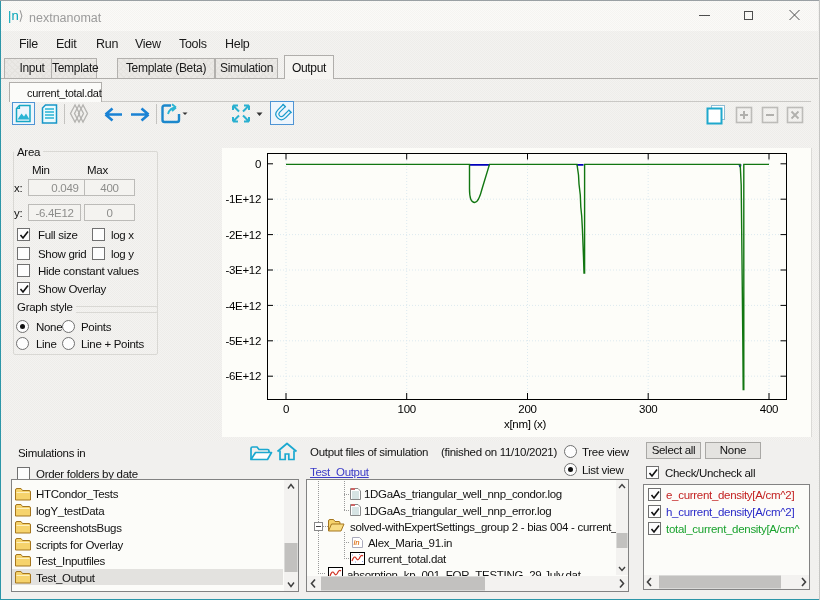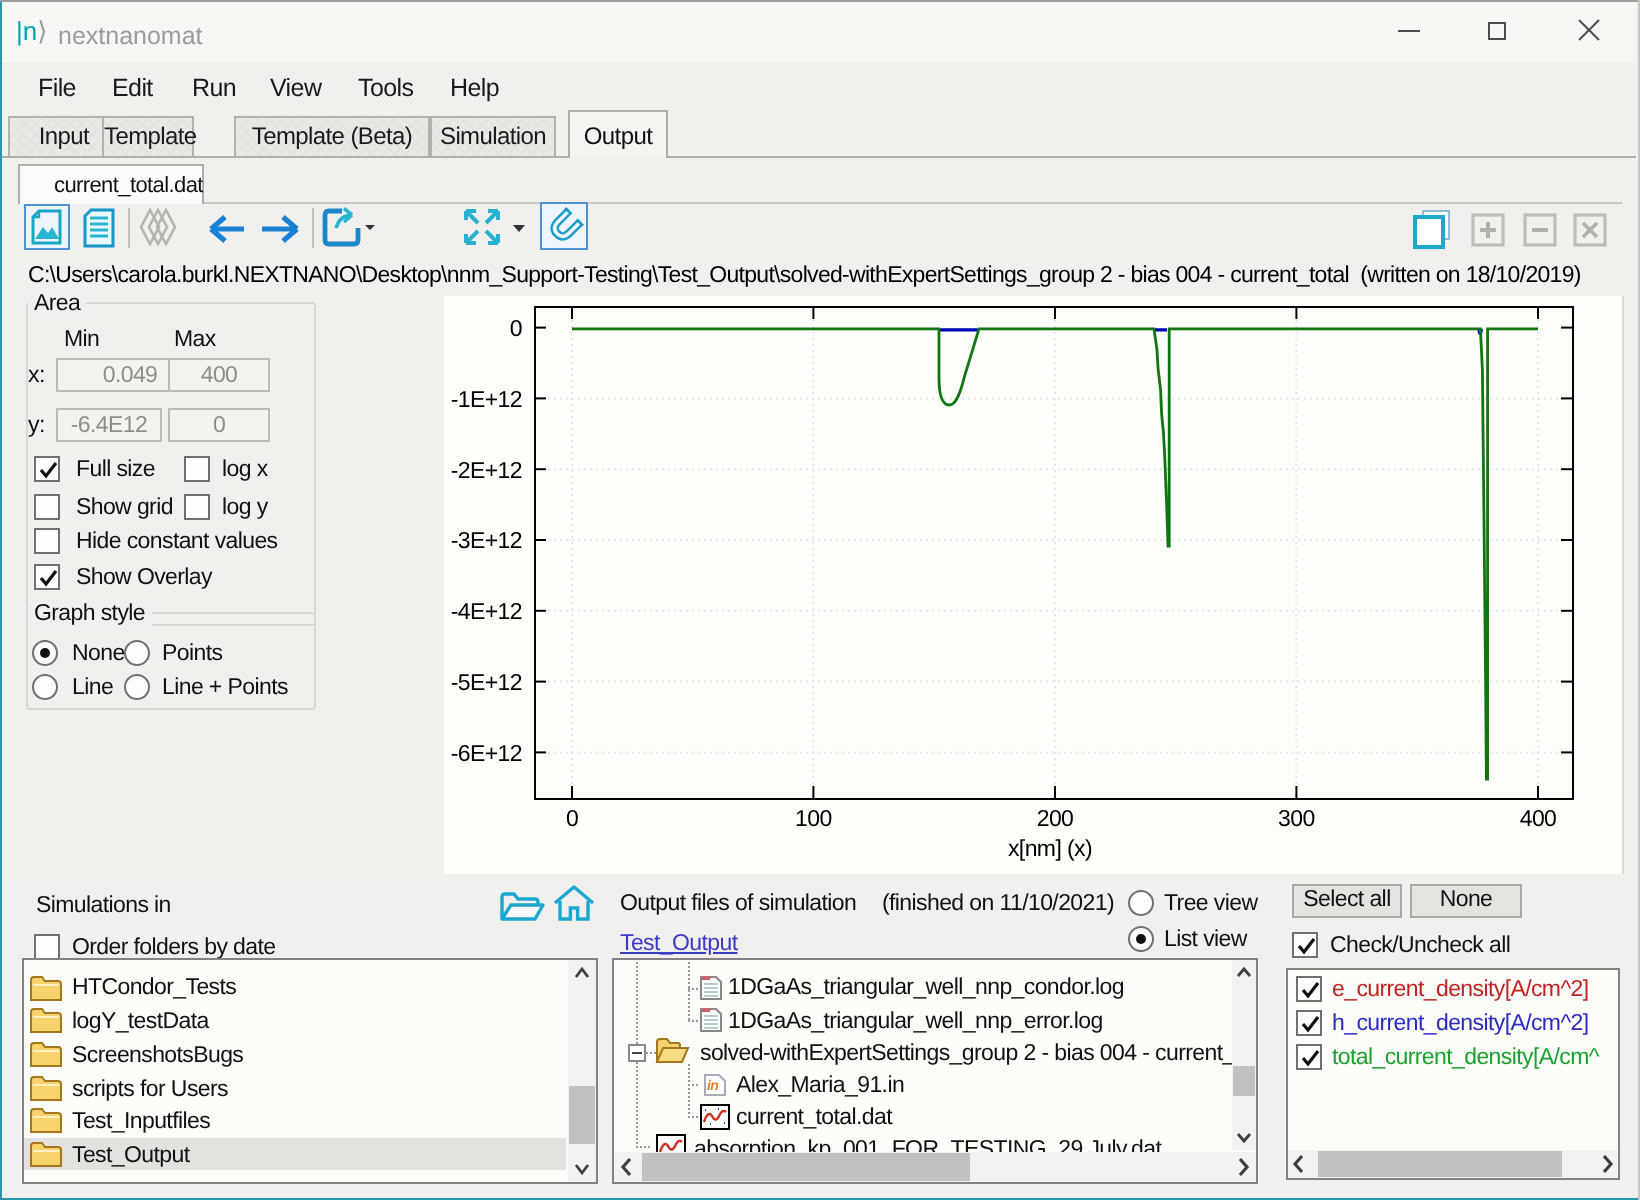"C:\Users\carola.burkl.NEXTNANO\Desktop\n" div { html: <div>C:\Users\carola.burkl.NEXTNANO\Desktop\nnm_Support-Testing\Test_Output\solved-withExpertSettings_group 2 - bias 004 - current_total&nbsp;&nbsp;(written on 18/10/2019)</div> -> none }
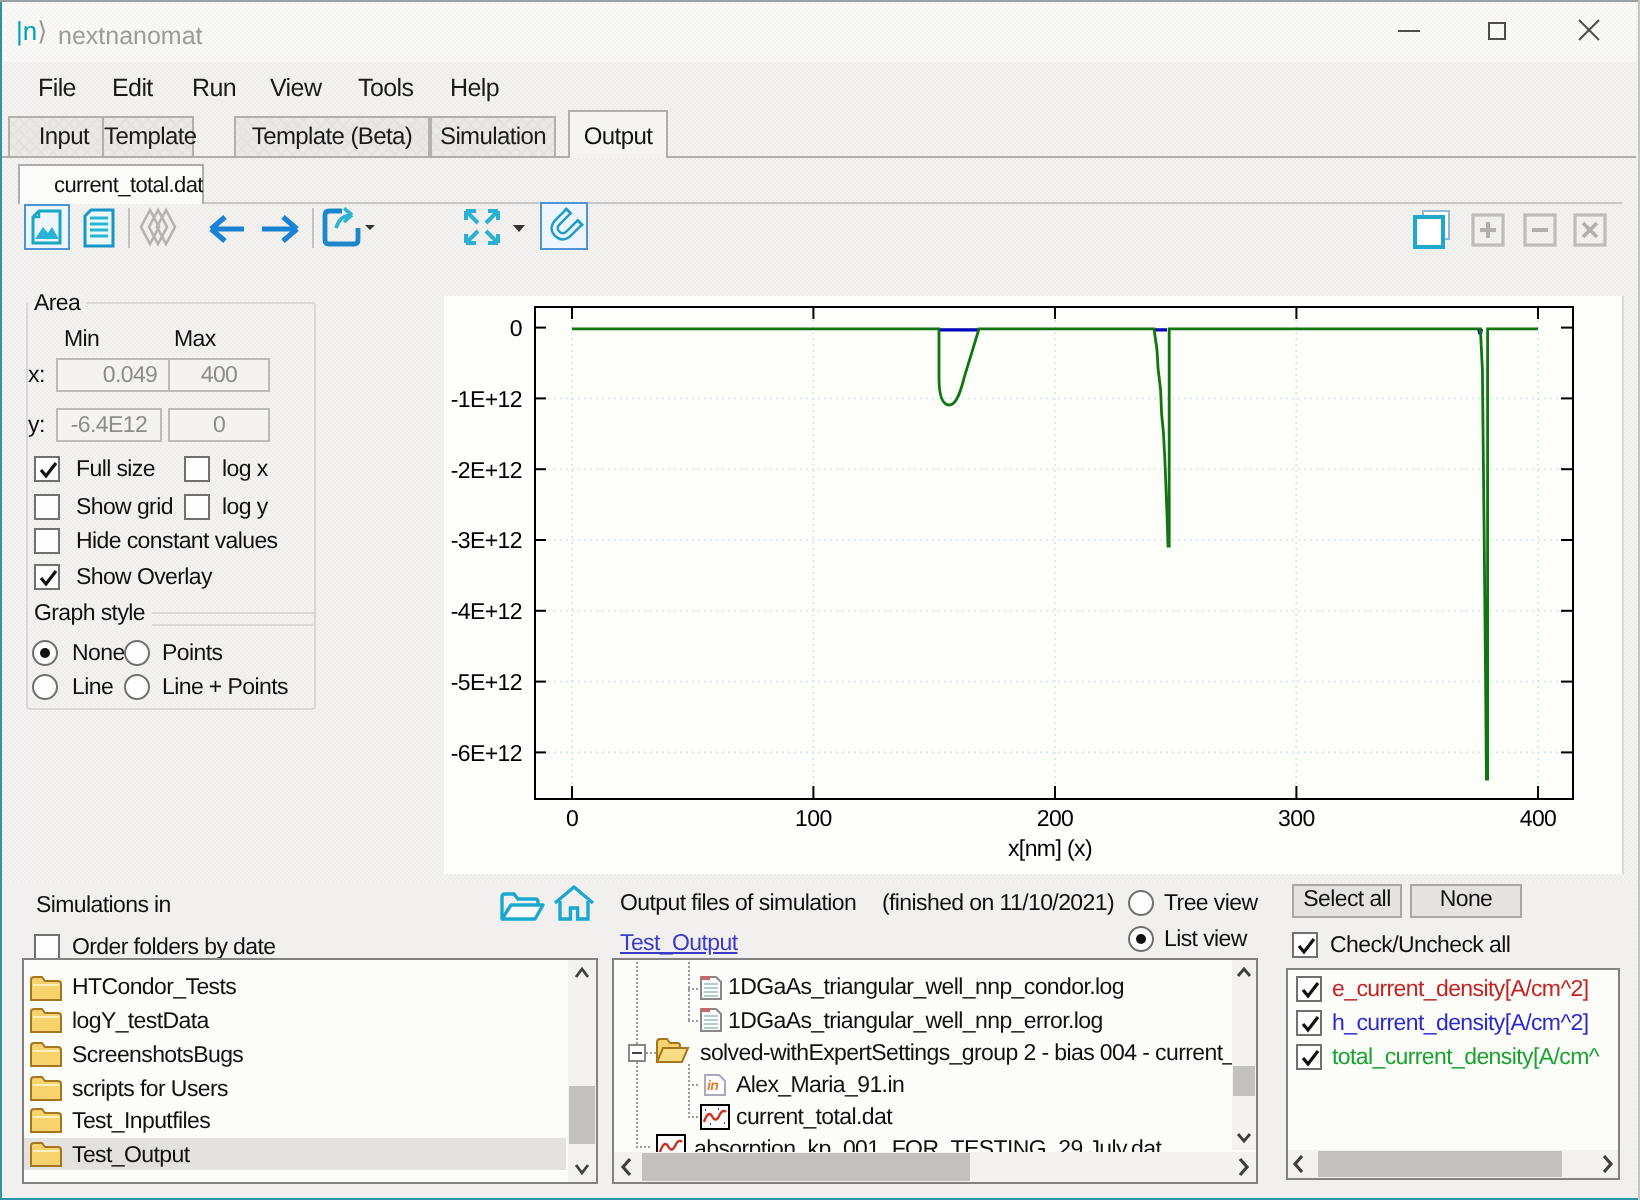"scripts for Users" div.fitem { text: Users -> Overlay }
